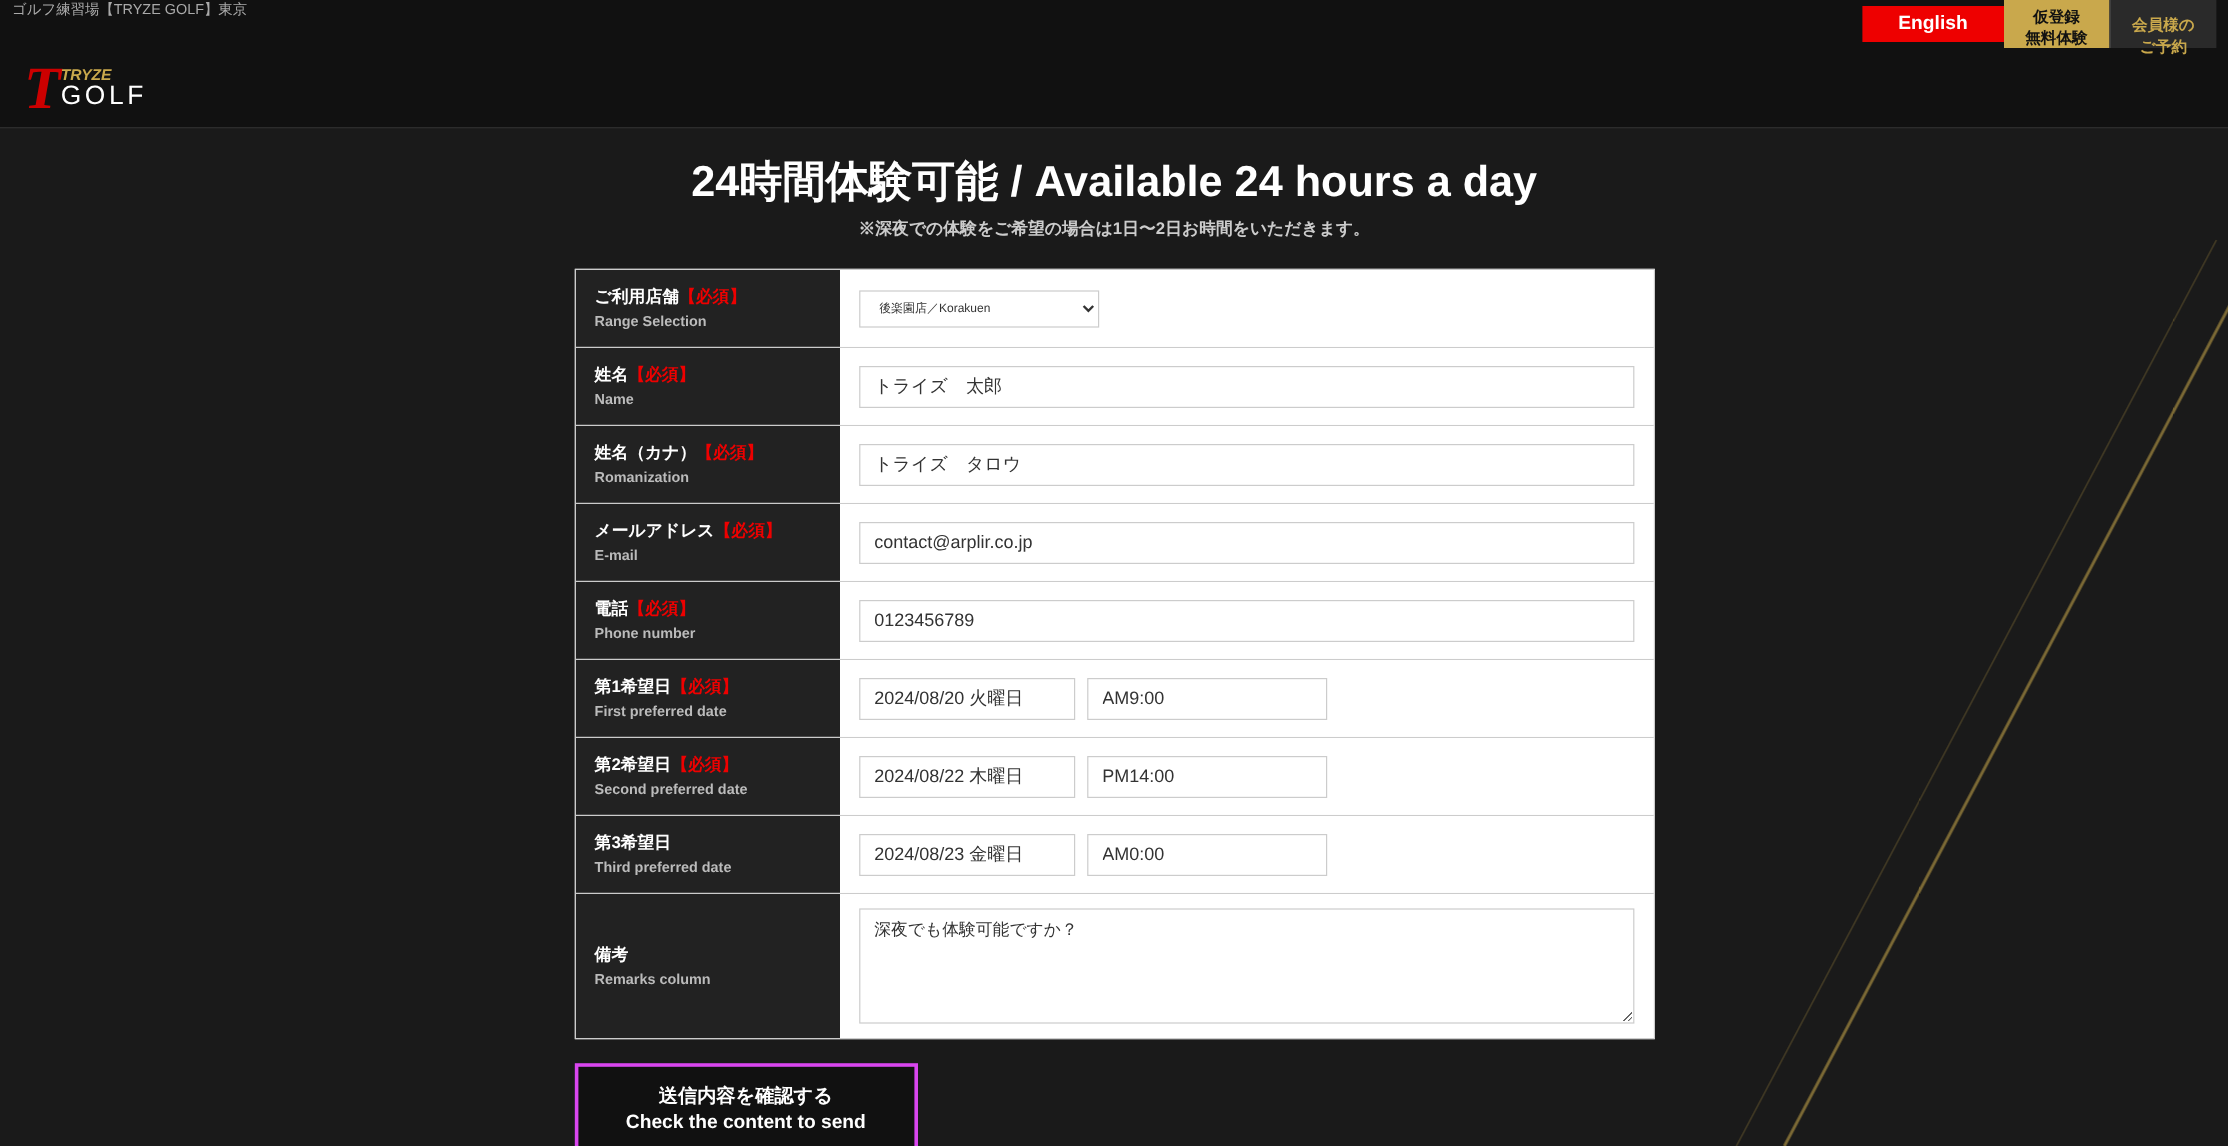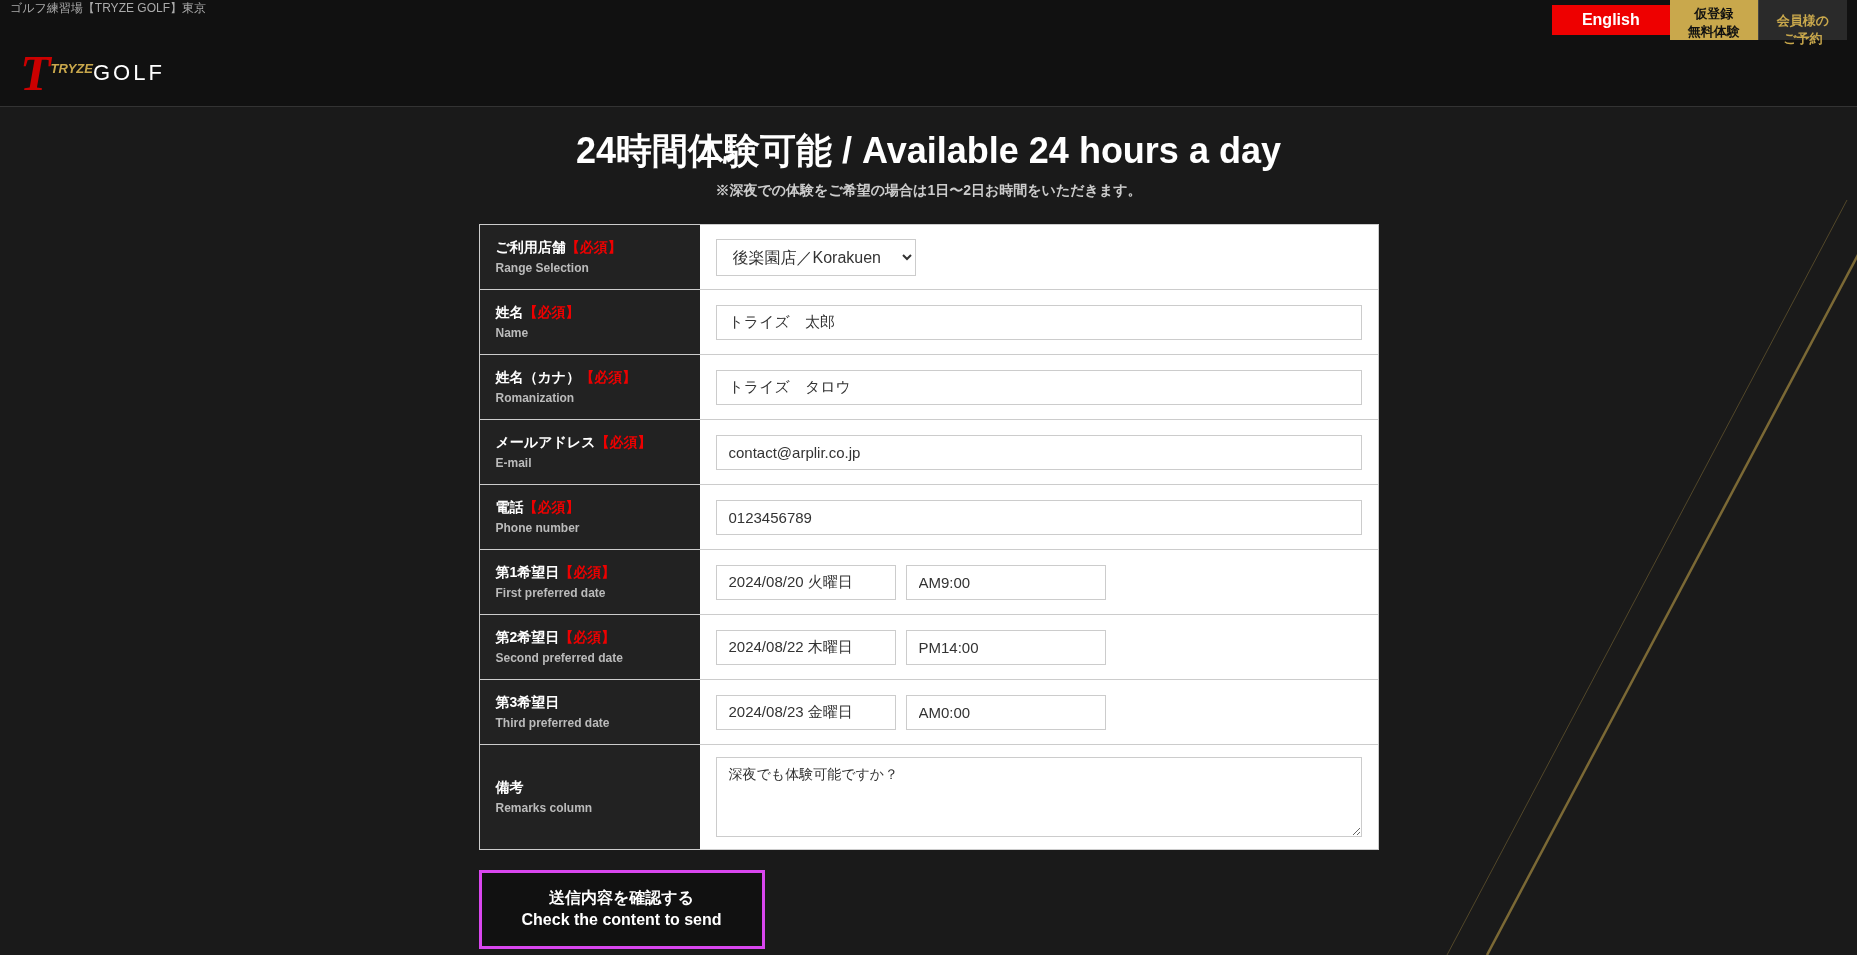"TRYZE" .logo-combined { flex-direction: row -> column }
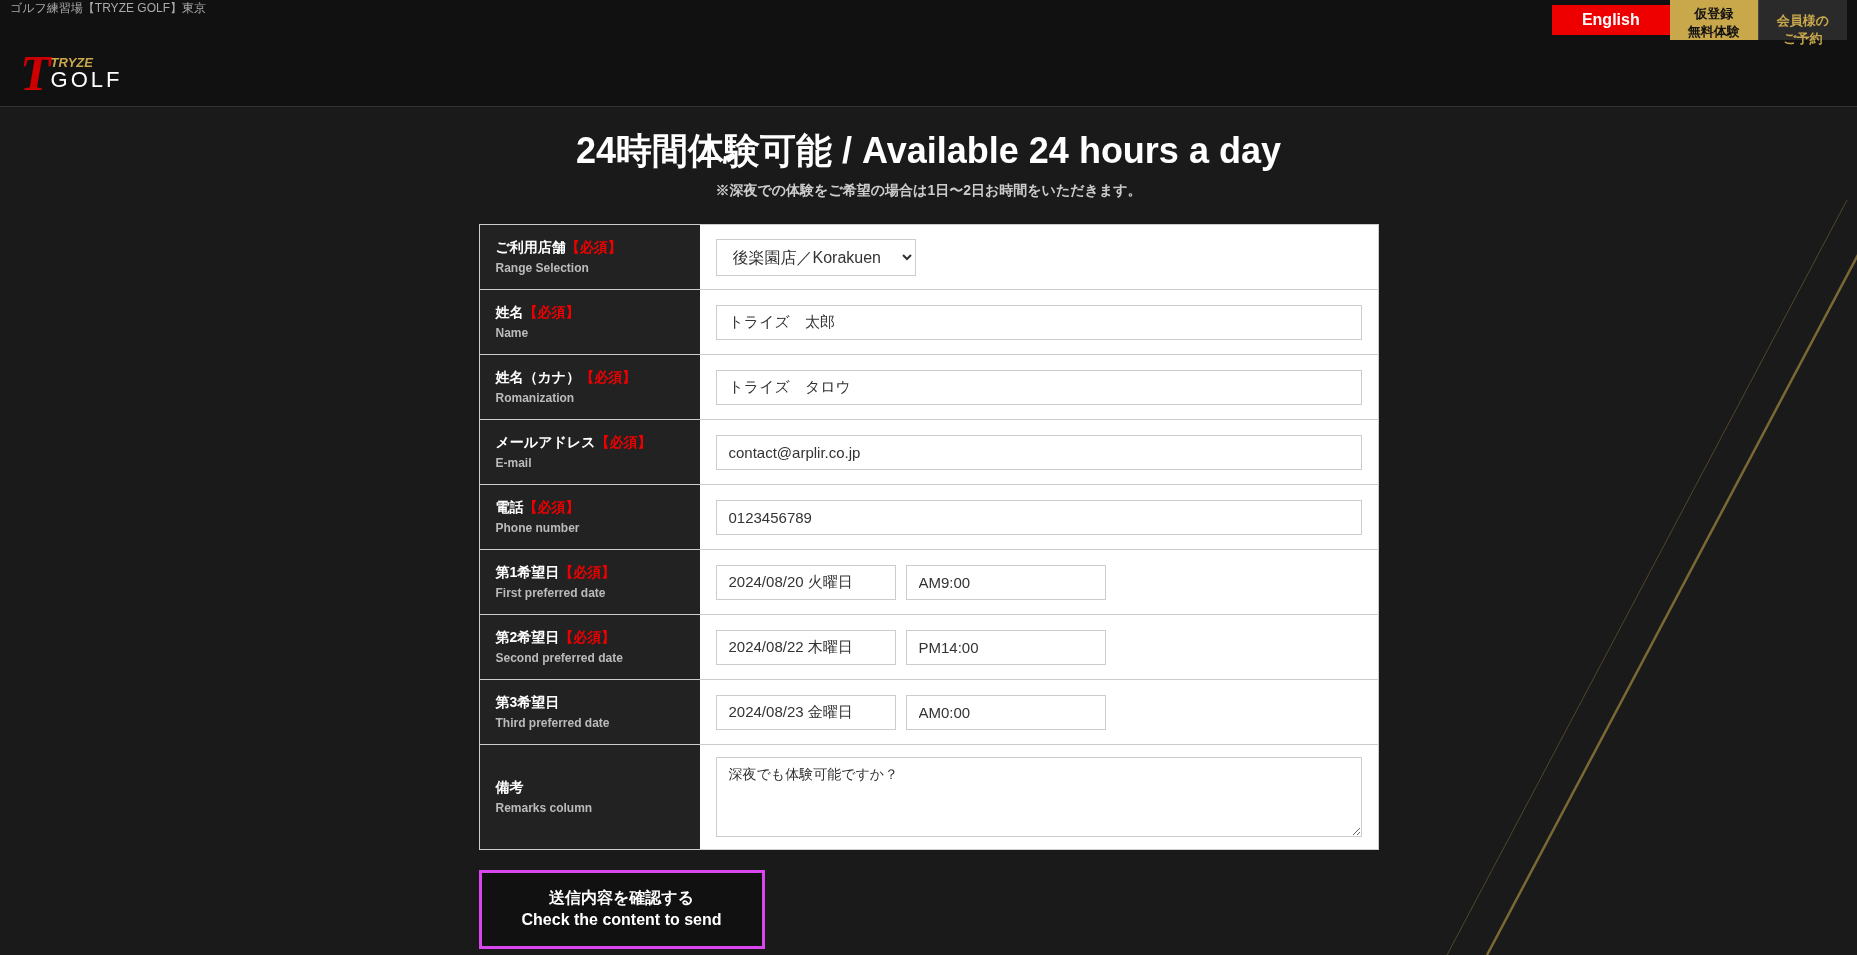"後楽園店／Korakuen" .form-input-cell select { font-size: 16px -> 10px }
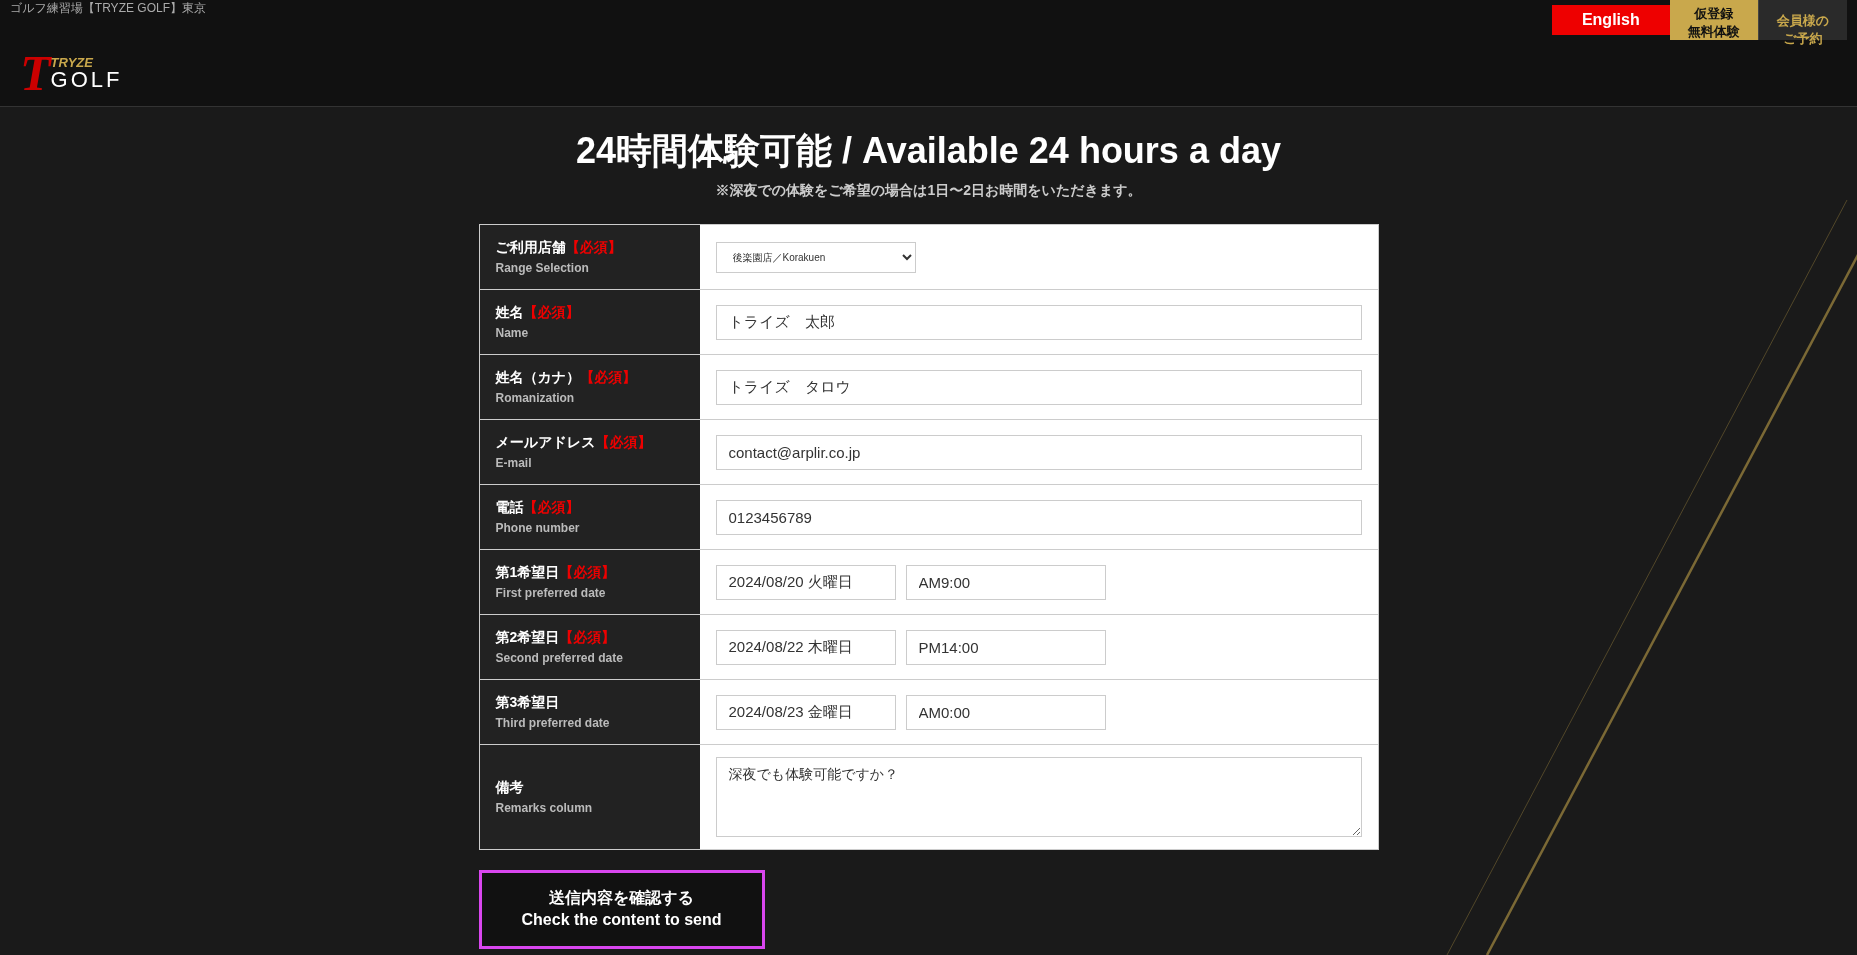"深夜でも体験可能ですか？" .form-input-cell textarea { height: 80px -> 96px }
